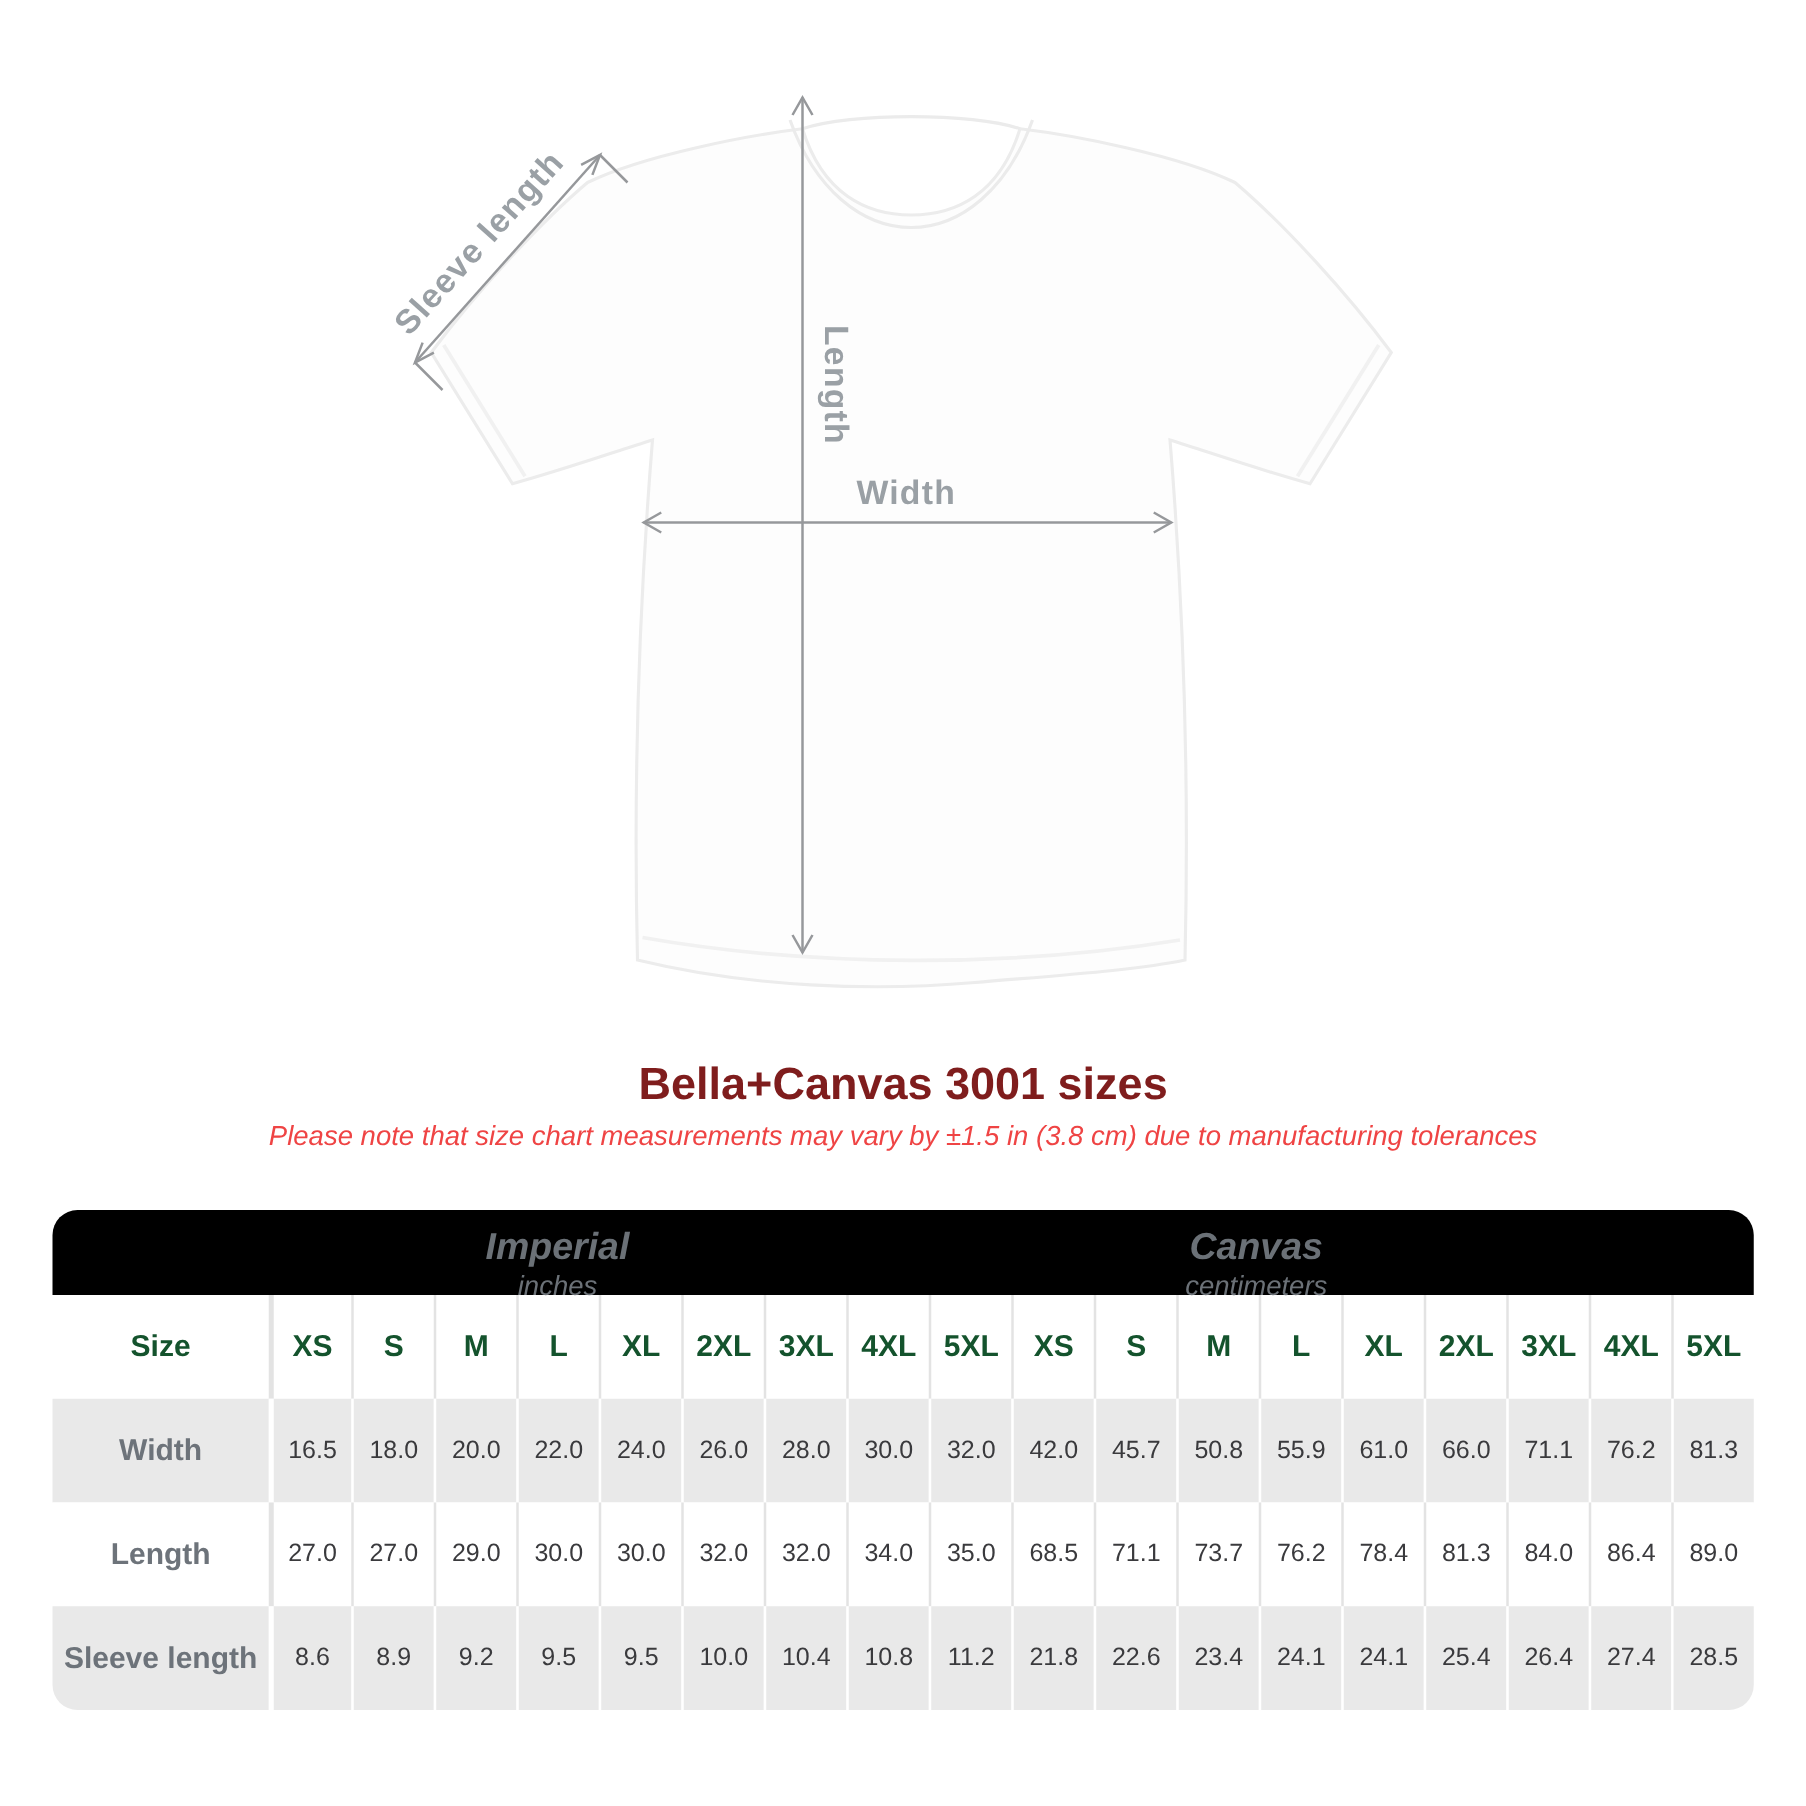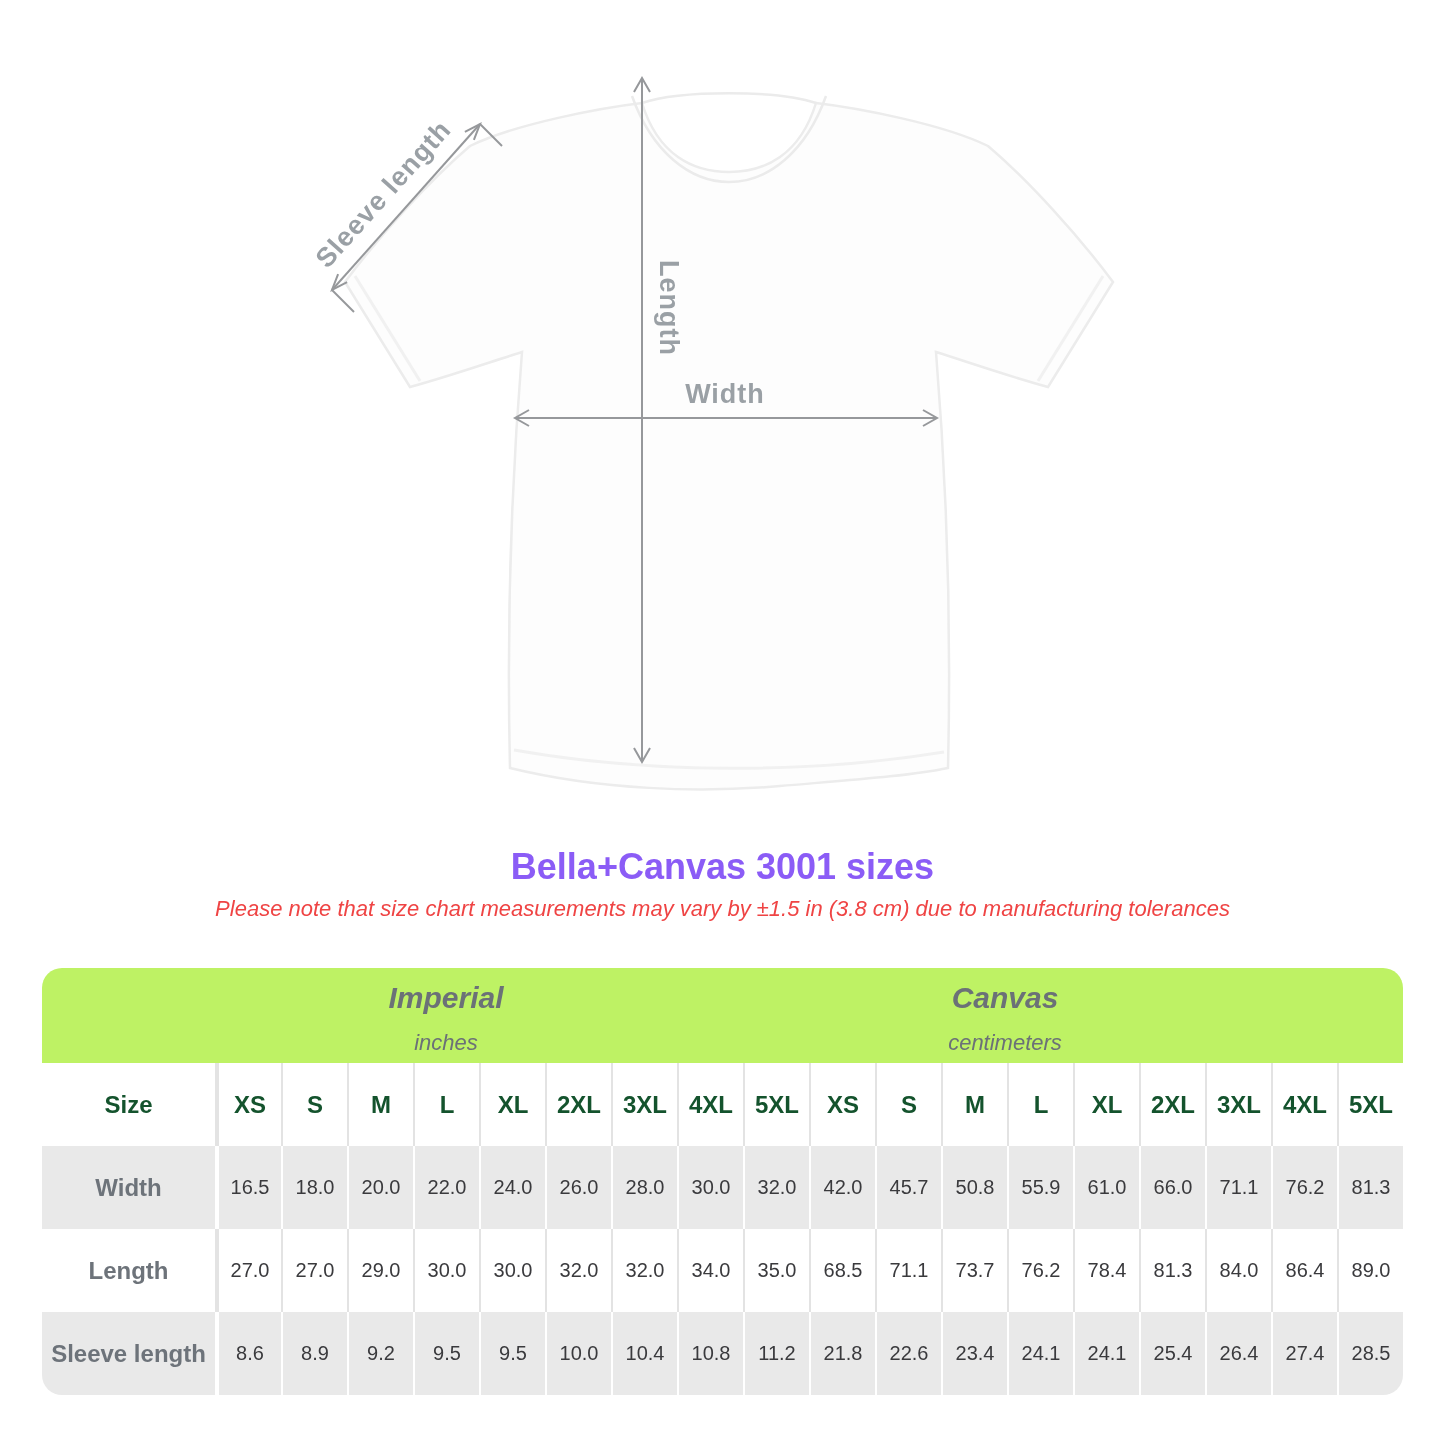"Bella+Canvas 3001 sizes" .page-title { color: #8b5cf6 -> #7f1d1d }
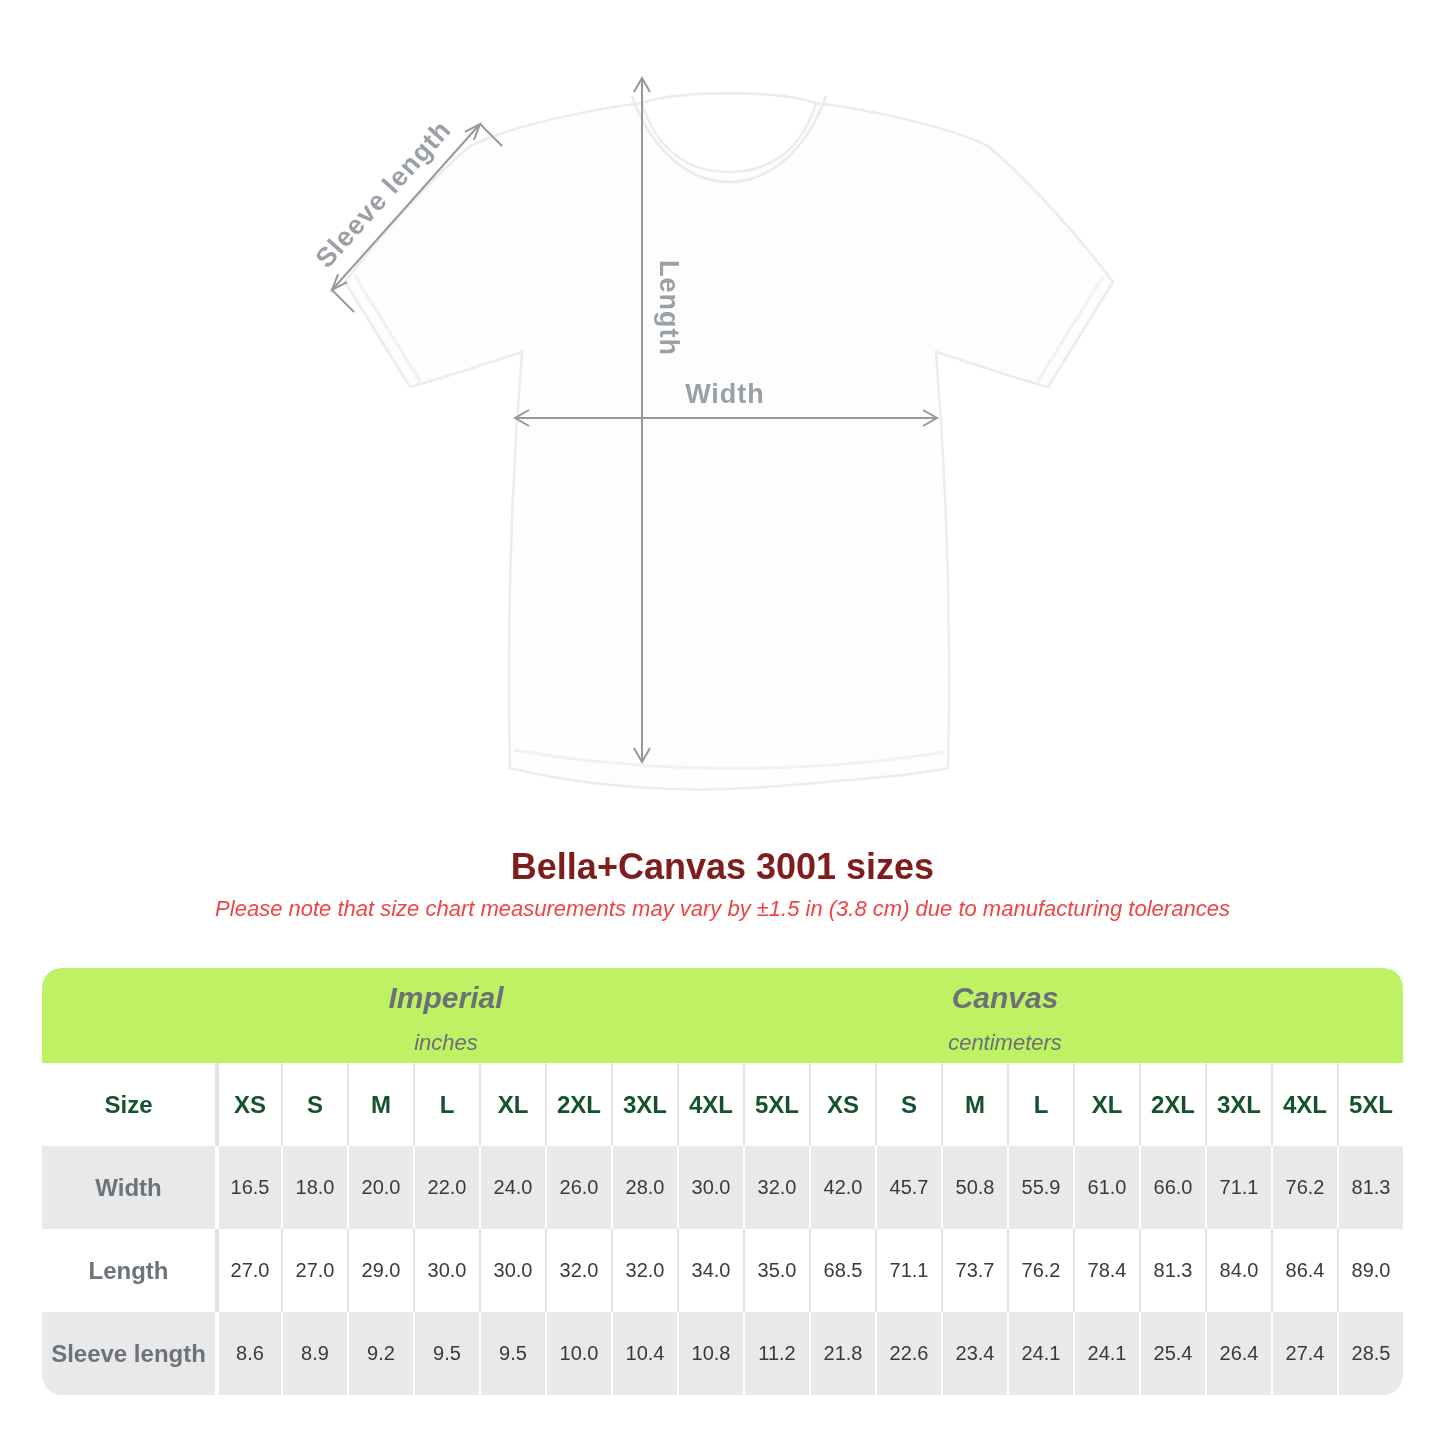"Imperial" .unit-band { background: #bef264 -> #000000; height: 95px -> 68px }
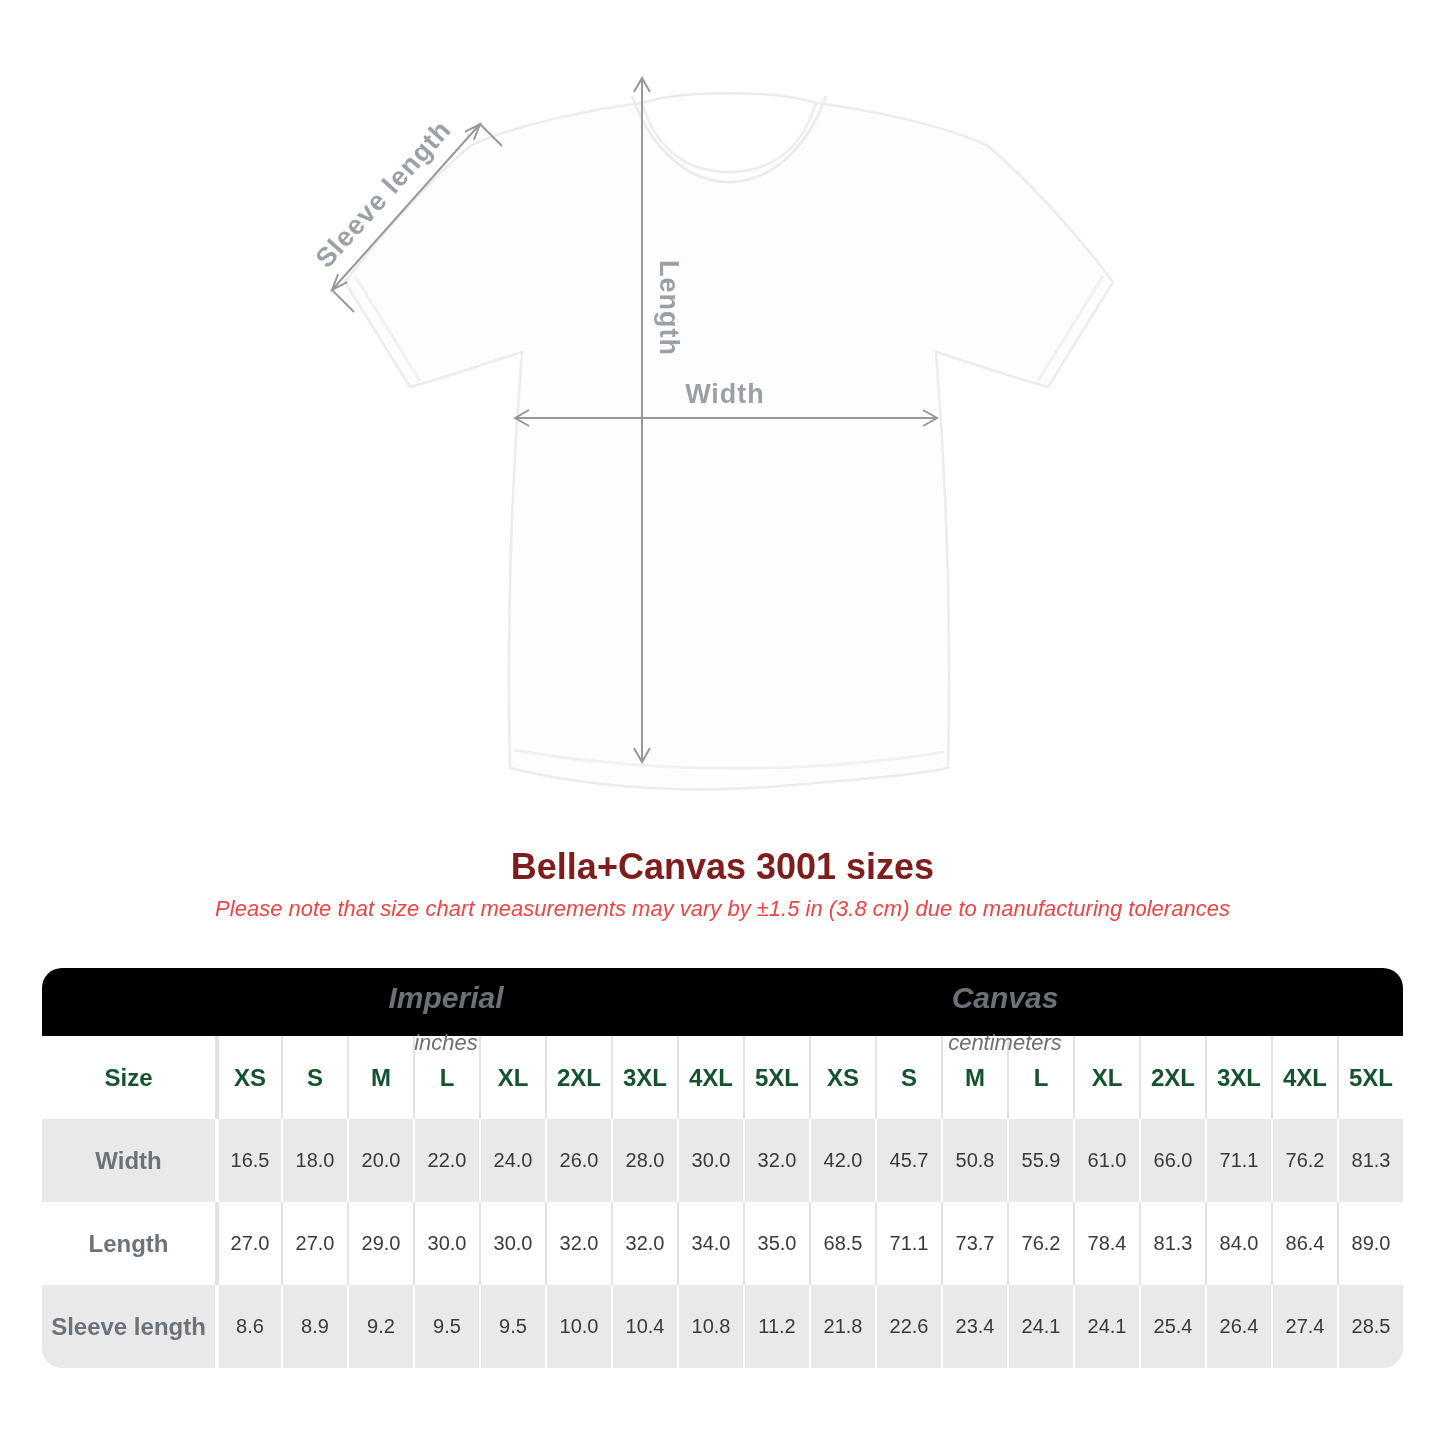"inches" .unit-sub { margin-top: 15px -> 1px }
